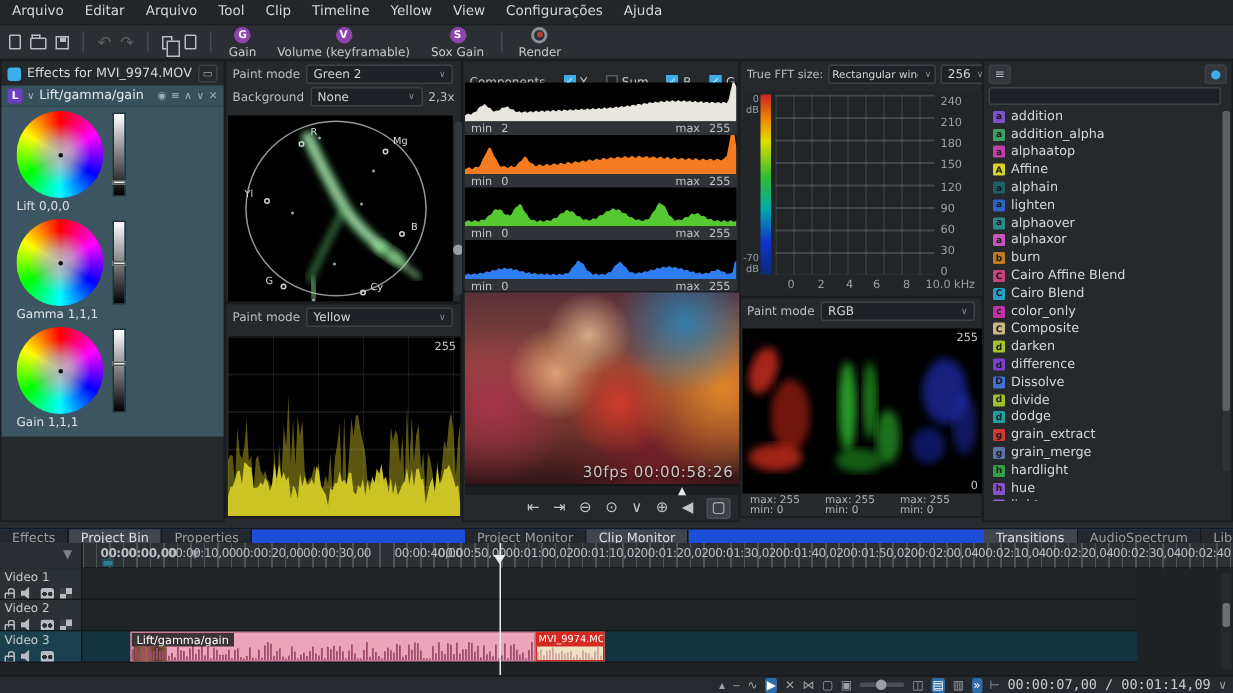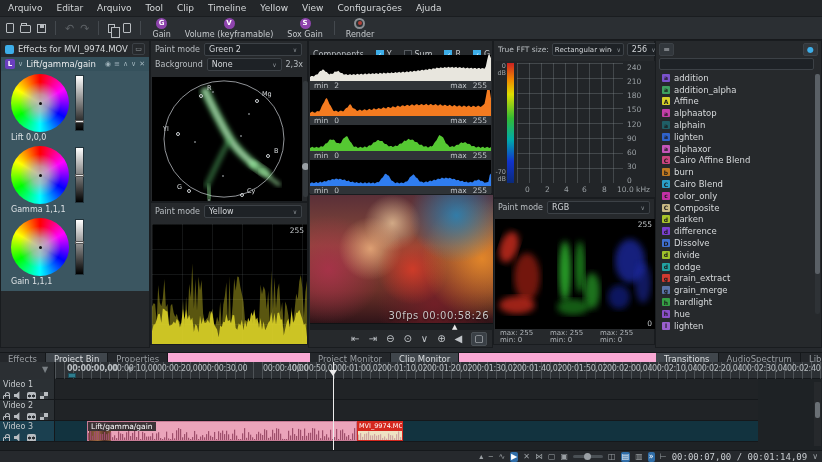"Affine" div.titem { order: before "alphaatop" -> after "alphaatop" }
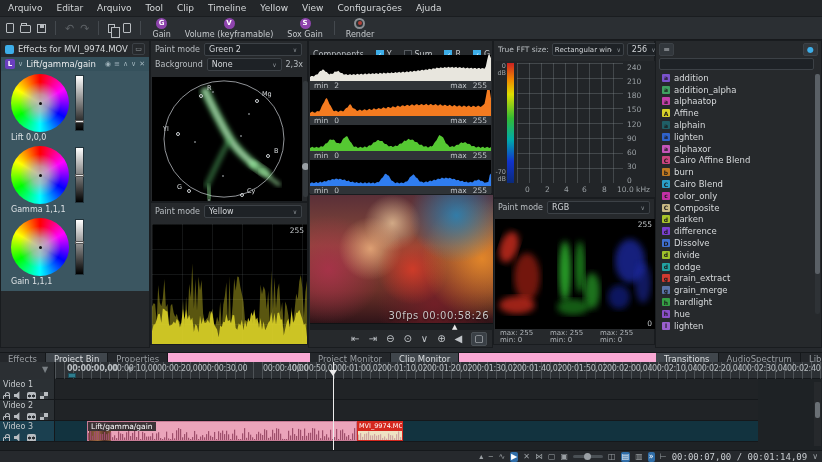"alphaover" div.titem { html: none -> <div> <span>a</span> <span>alphaover</span> </div> }
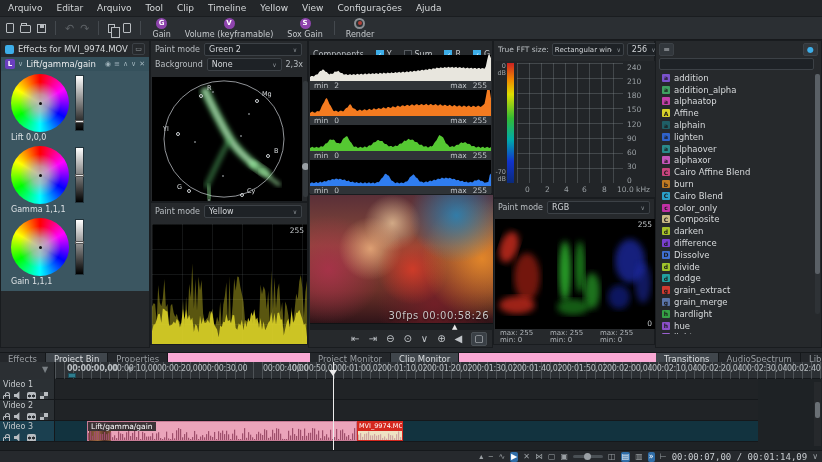"Cairo Affine Blend" div.titem { order: before "burn" -> after "burn" }
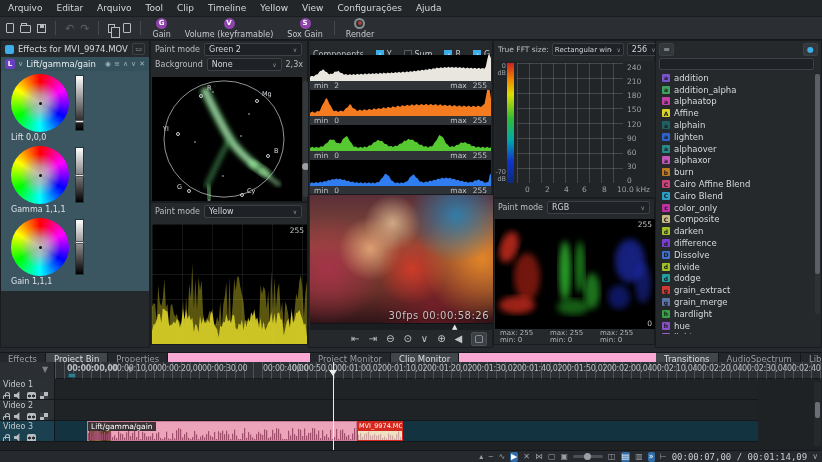"Effects" #tabstrip { background: #f9a8d4 -> #1d4ed8 }
